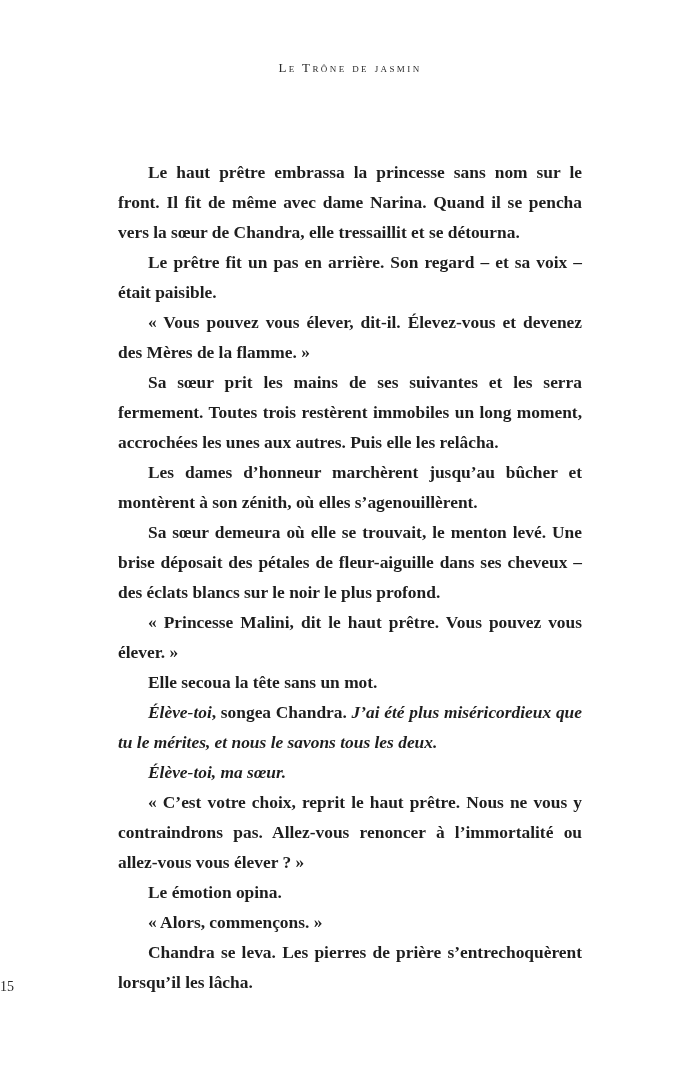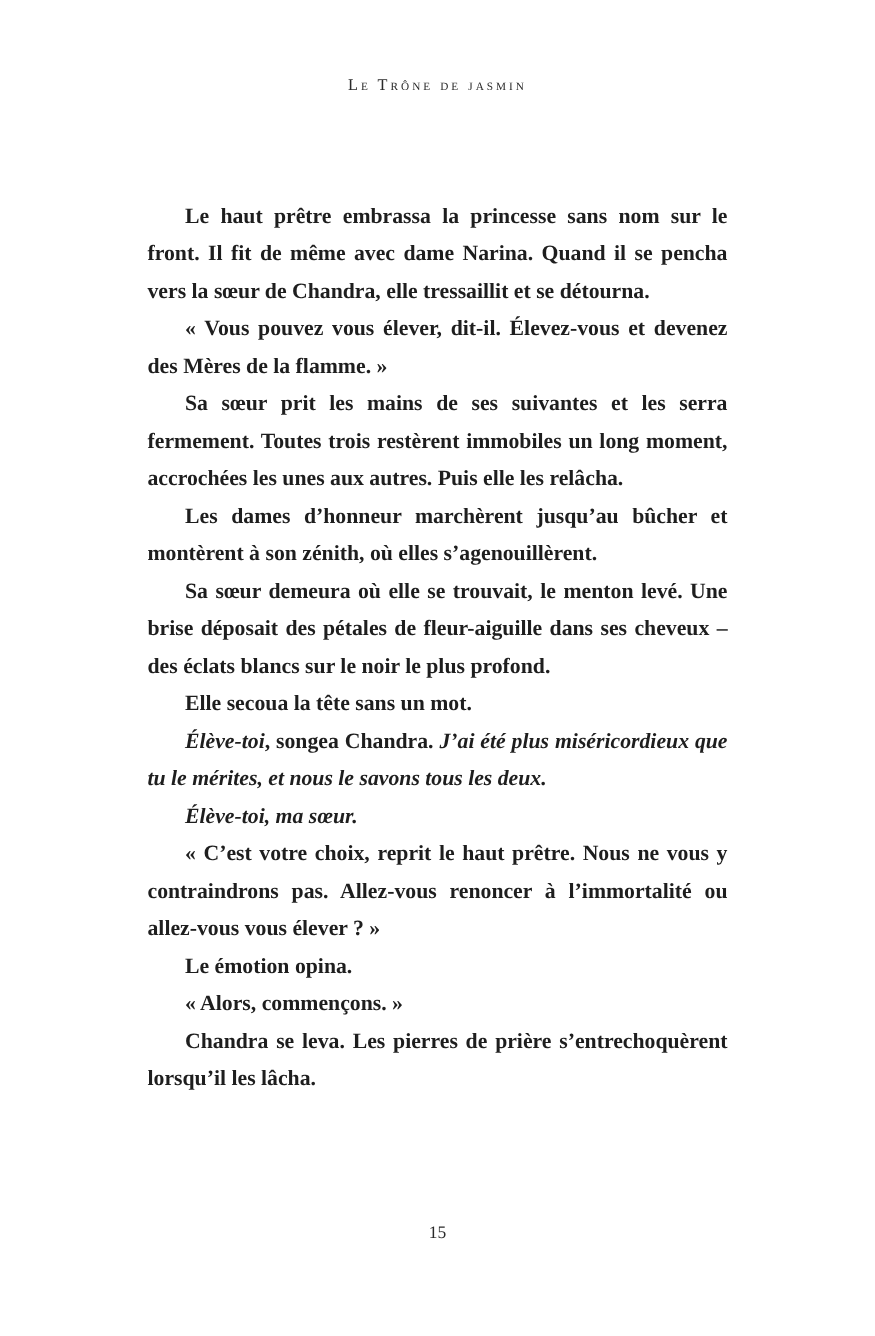"Le prêtre fit un pas" p.para { html: none -> <p><span>Le prêtre fit un pas en arrière. Son regard – et sa voix – était paisible.</span></p> }
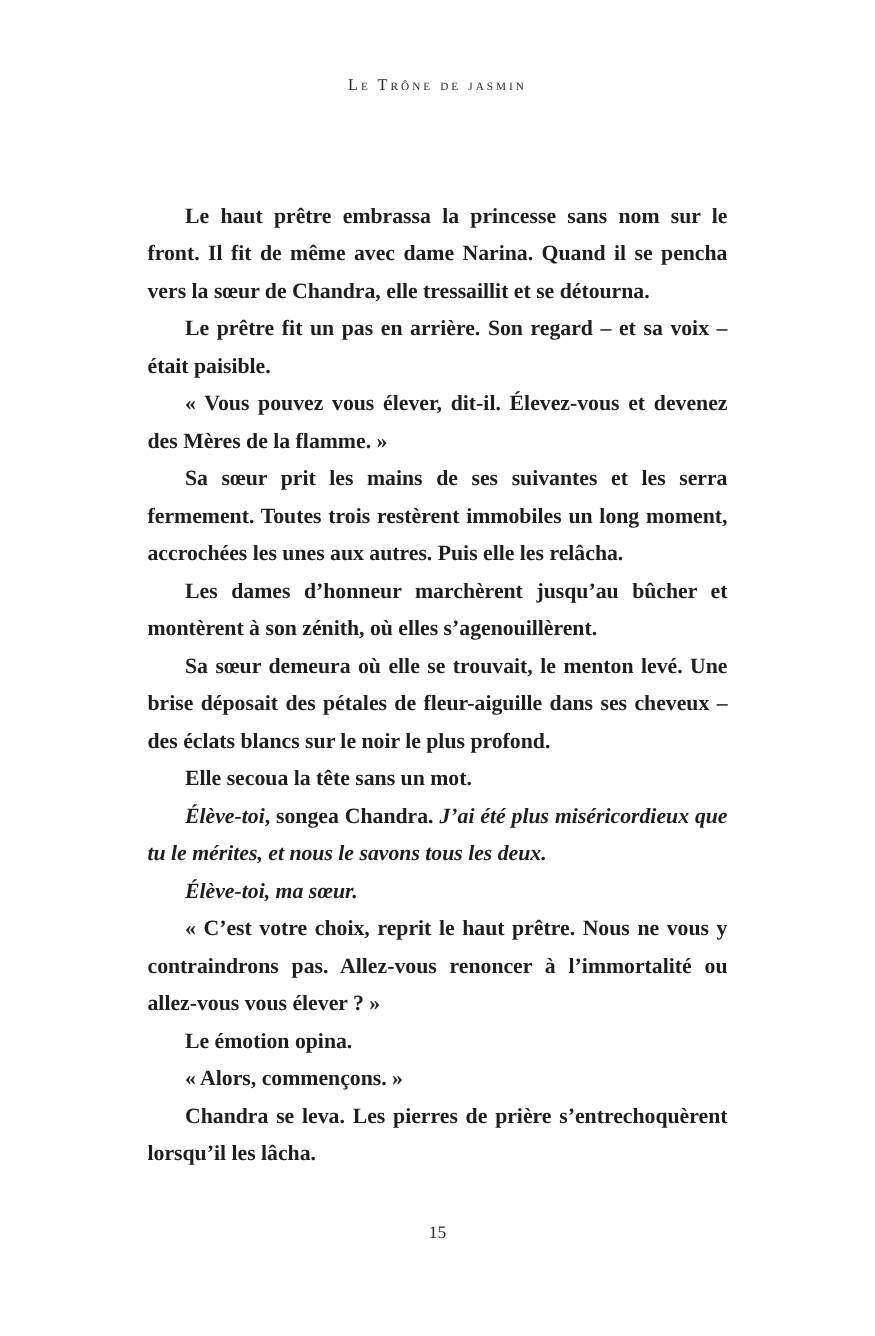"« Princesse Malini, dit le" p.para { html: none -> <p><span>« Princesse Malini, dit le haut prêtre. Vous pouvez vous élever. »</span></p> }
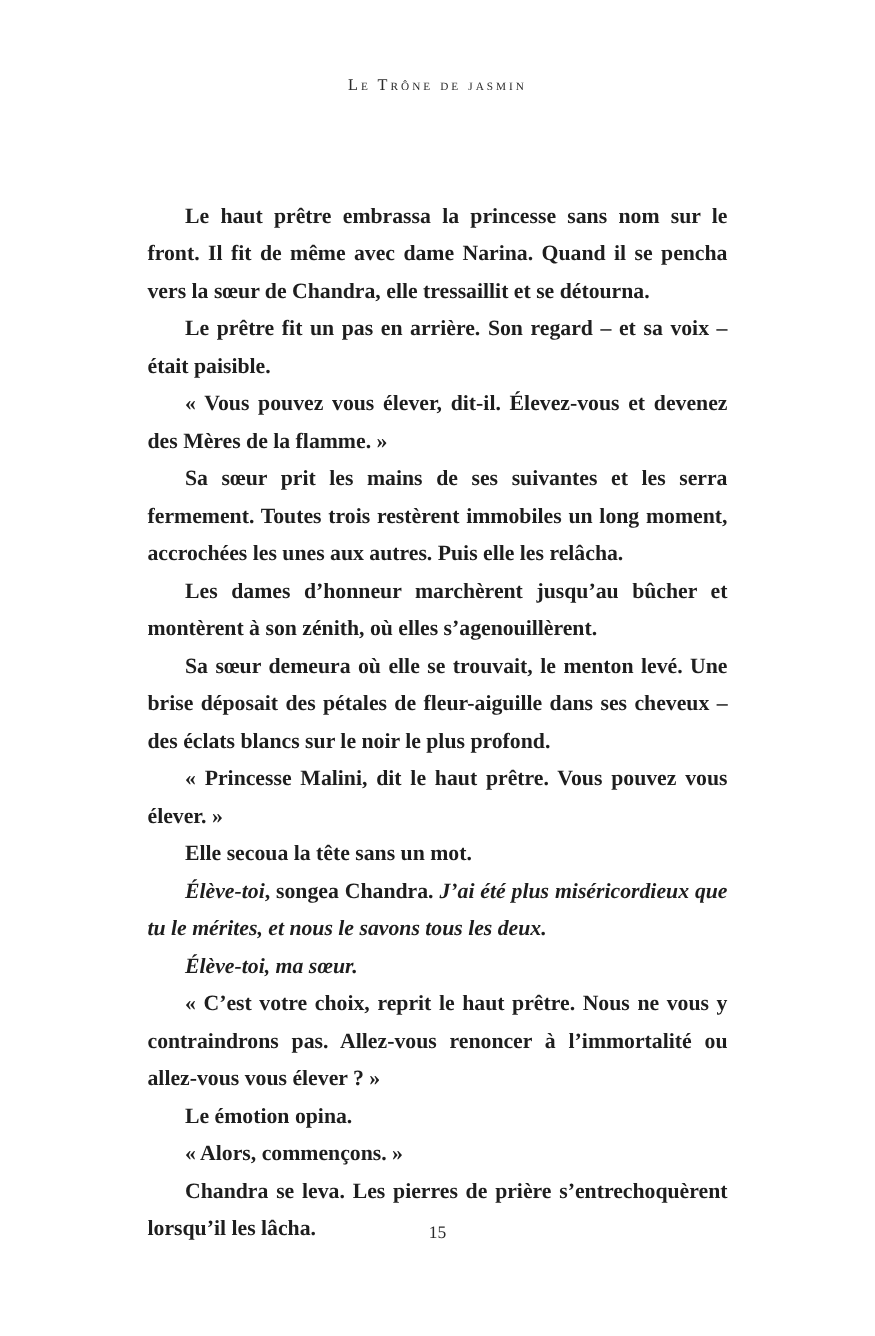"15" .folio { text-align: center -> none }
